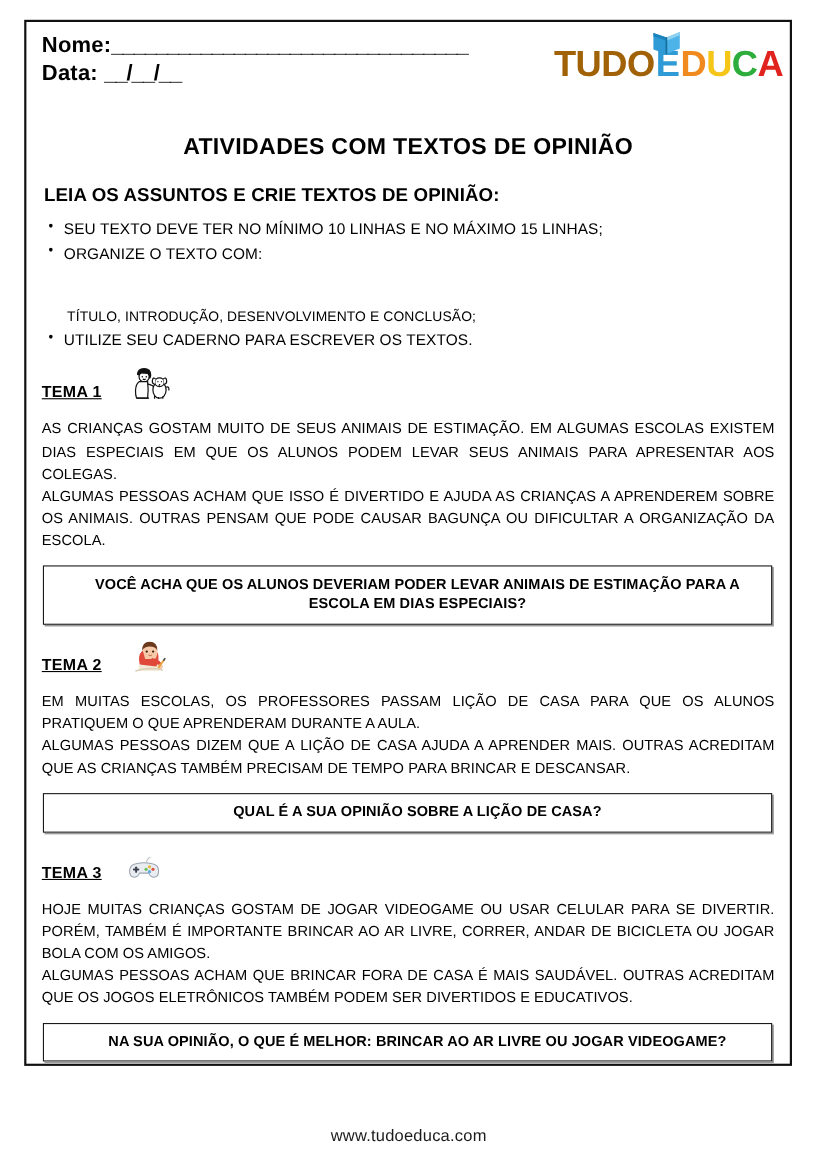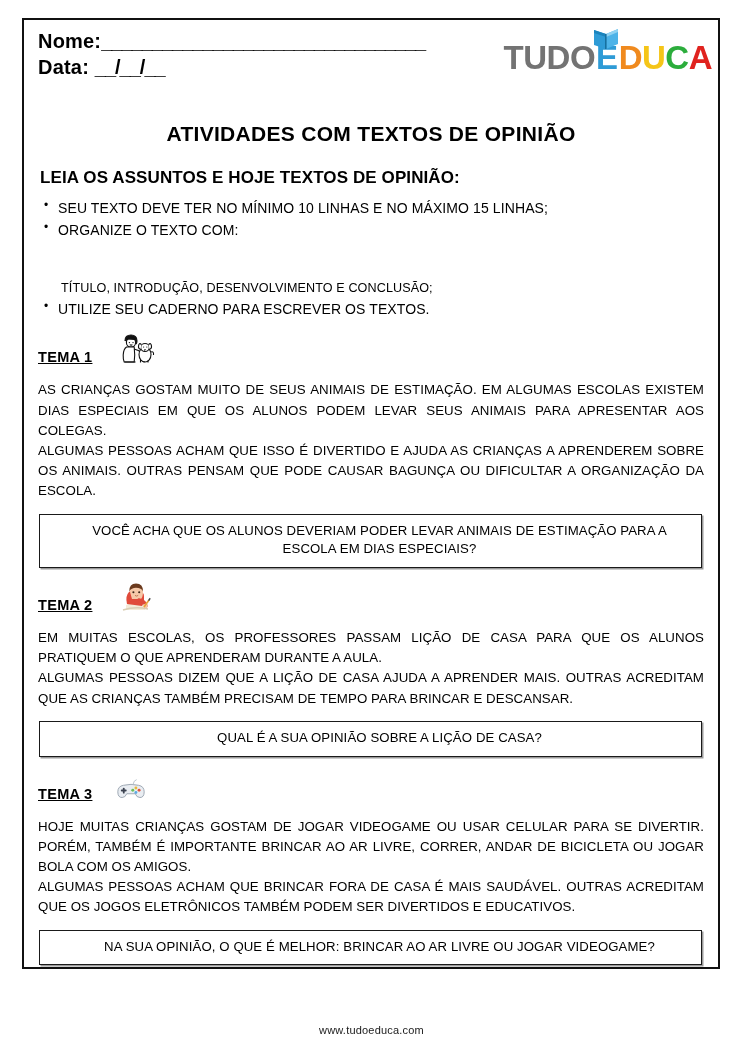"TUDO" .logo .l-tudo { color: #737373 -> #a16207 }
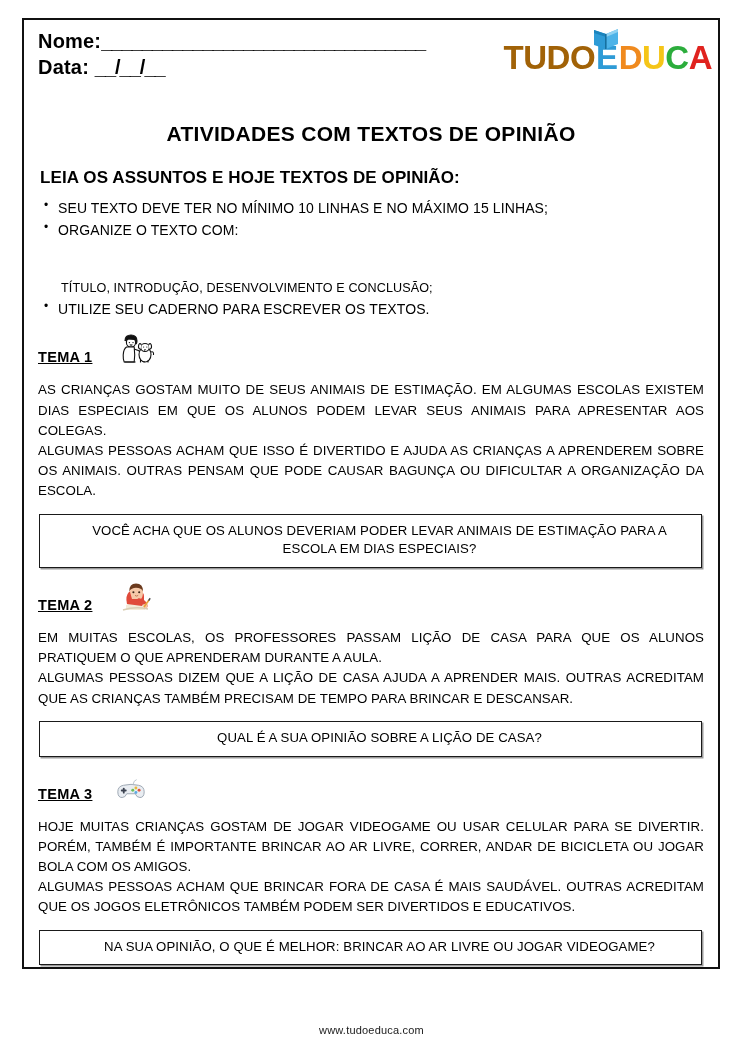"LEIA OS ASSUNTOS E HOJE" div.instr-heading { text: HOJE -> CRIE }
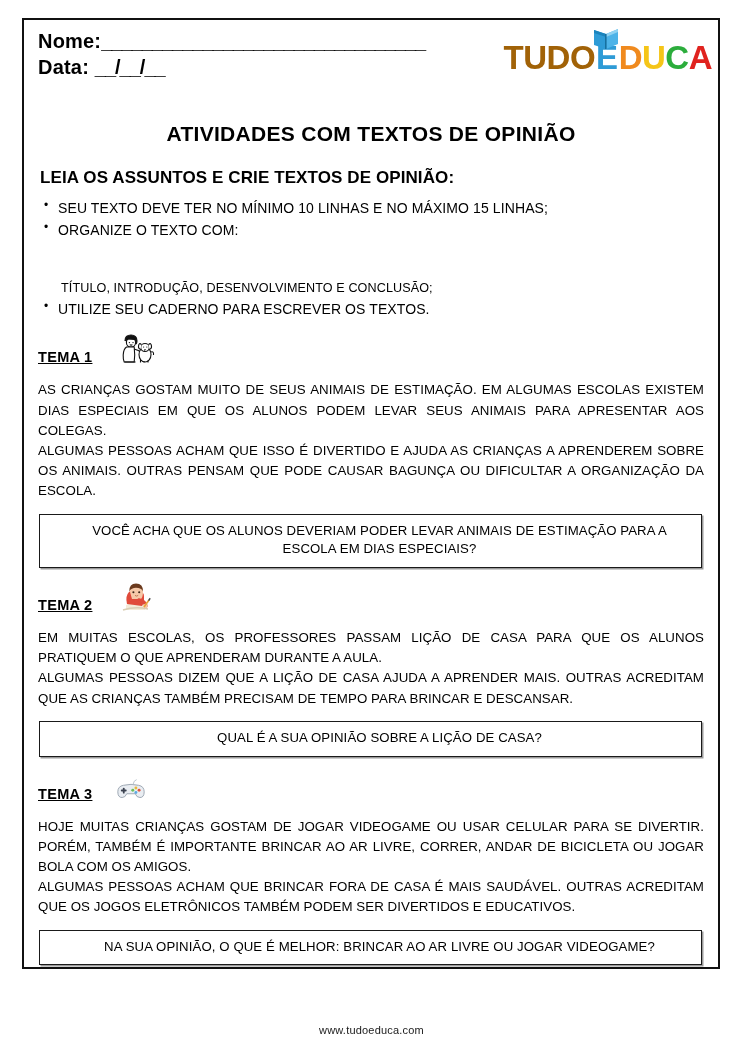"VOCÊ ACHA QUE OS ALUNOS" .question-box { font-weight: normal -> bold }
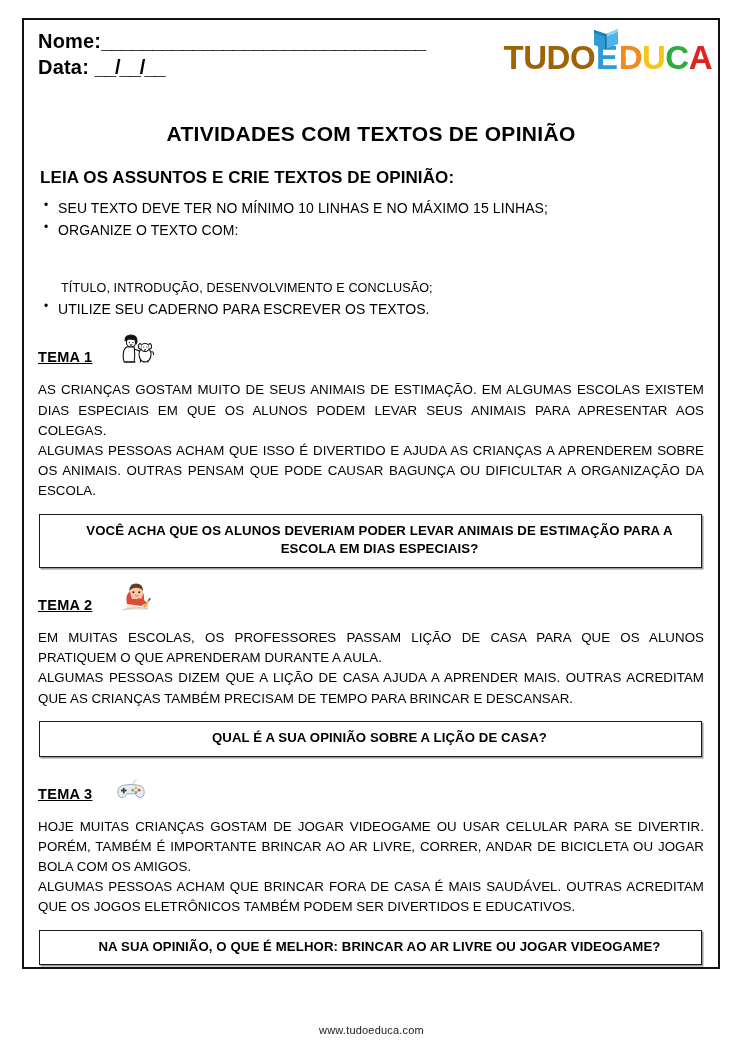"www.tudoeduca.com" .footer { font-size: 11px -> 15px }
